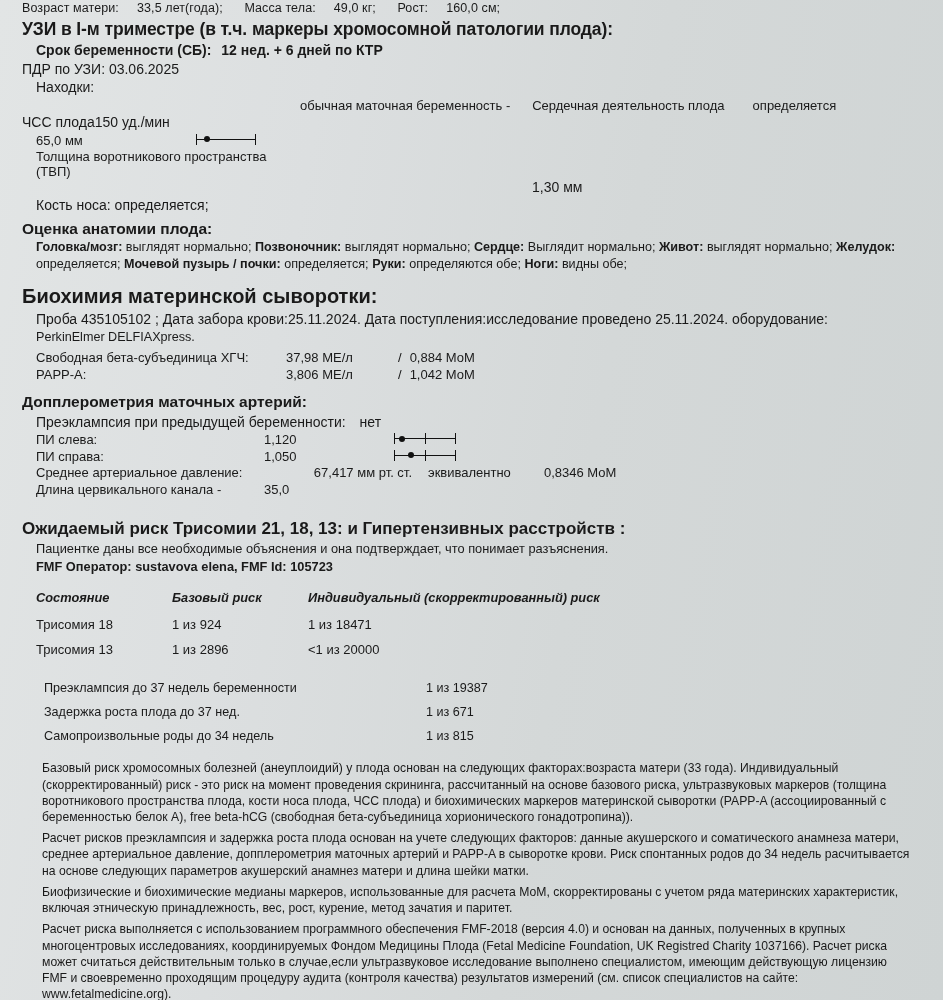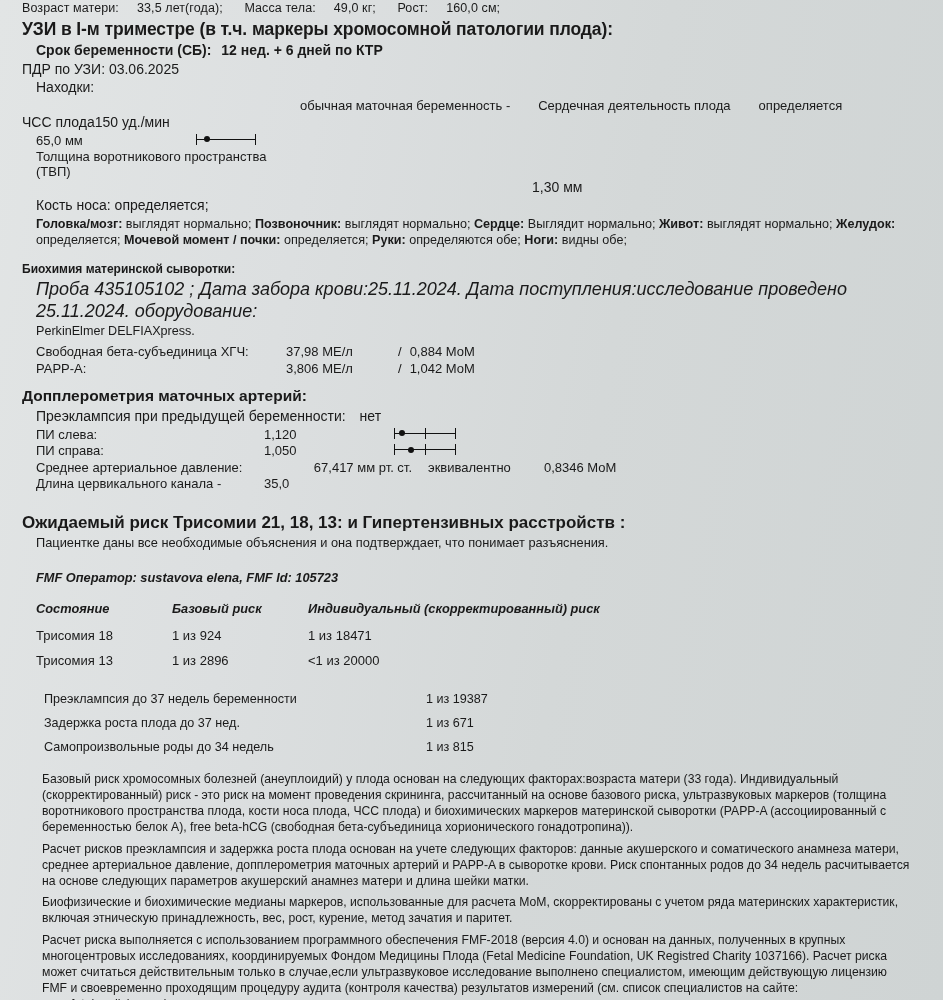"Сердечная деятельность плода" span { margin-left: 28px -> 22px }
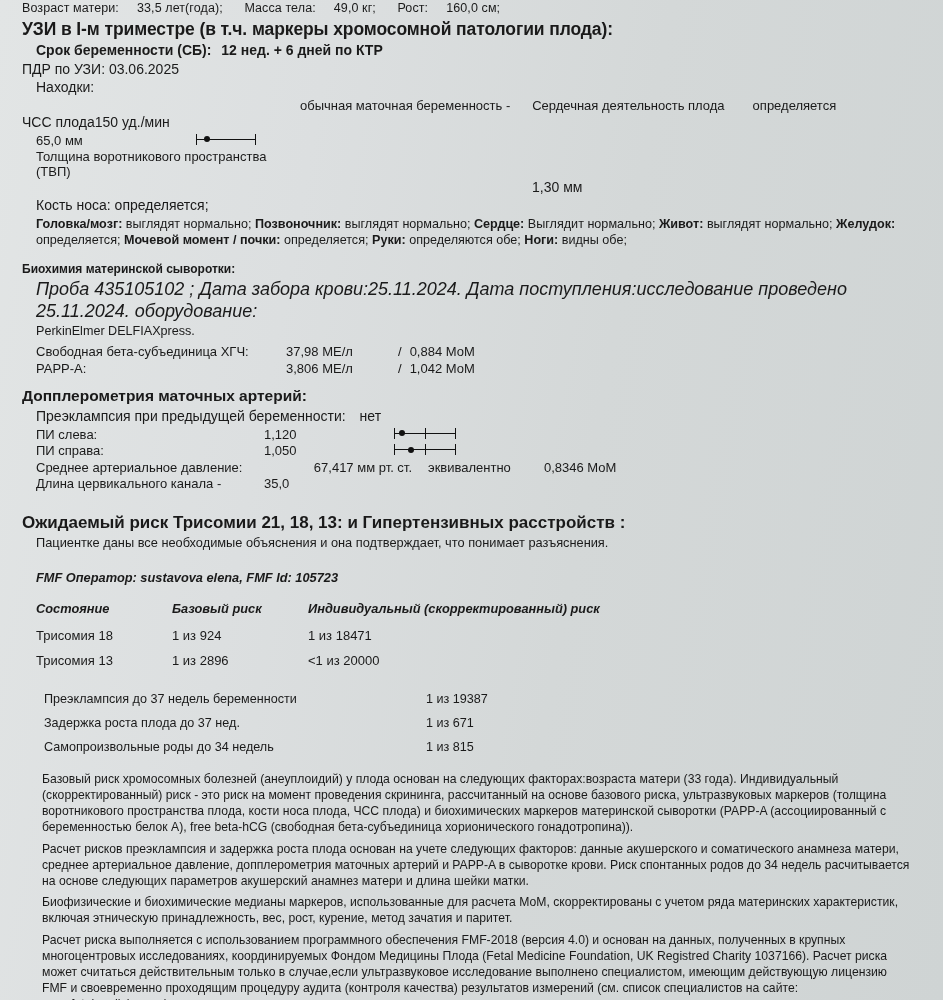"Оценка анатомии плода:" h2.section { html: none -> <h2>Оценка анатомии плода:</h2> }
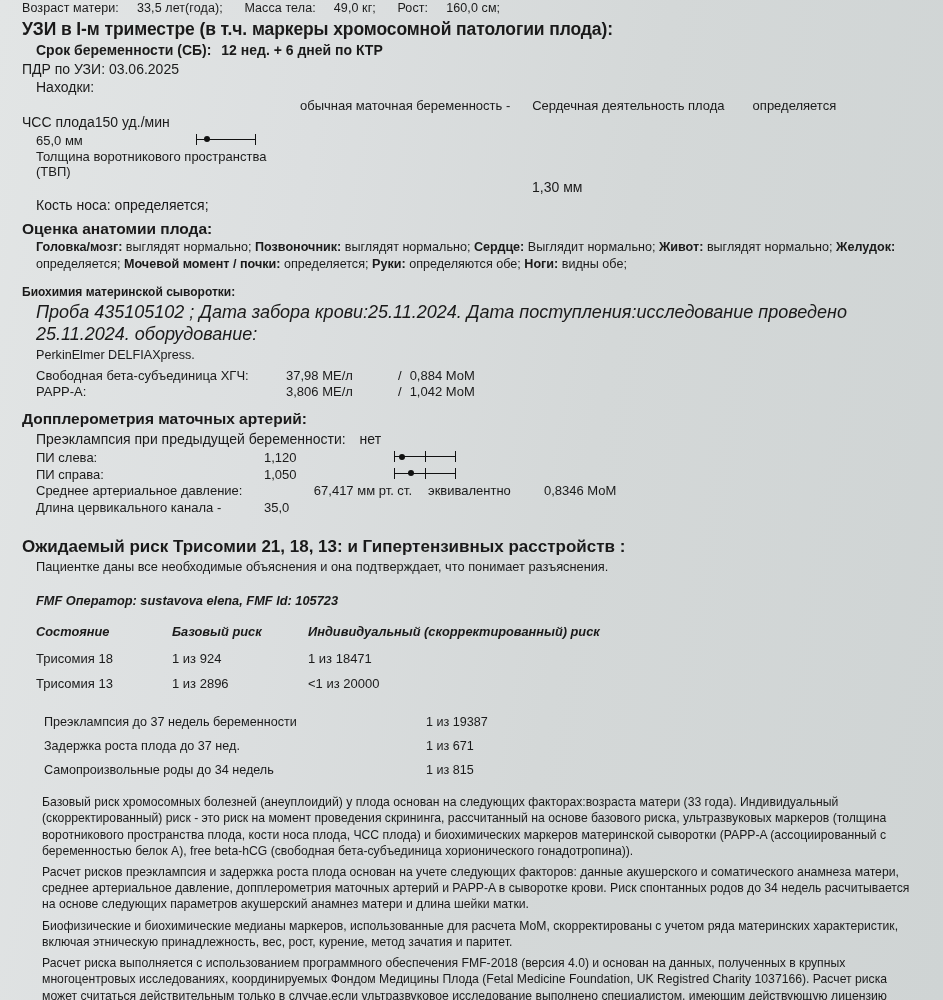"Мочевой момент / почки:" b { text: момент -> пузырь }
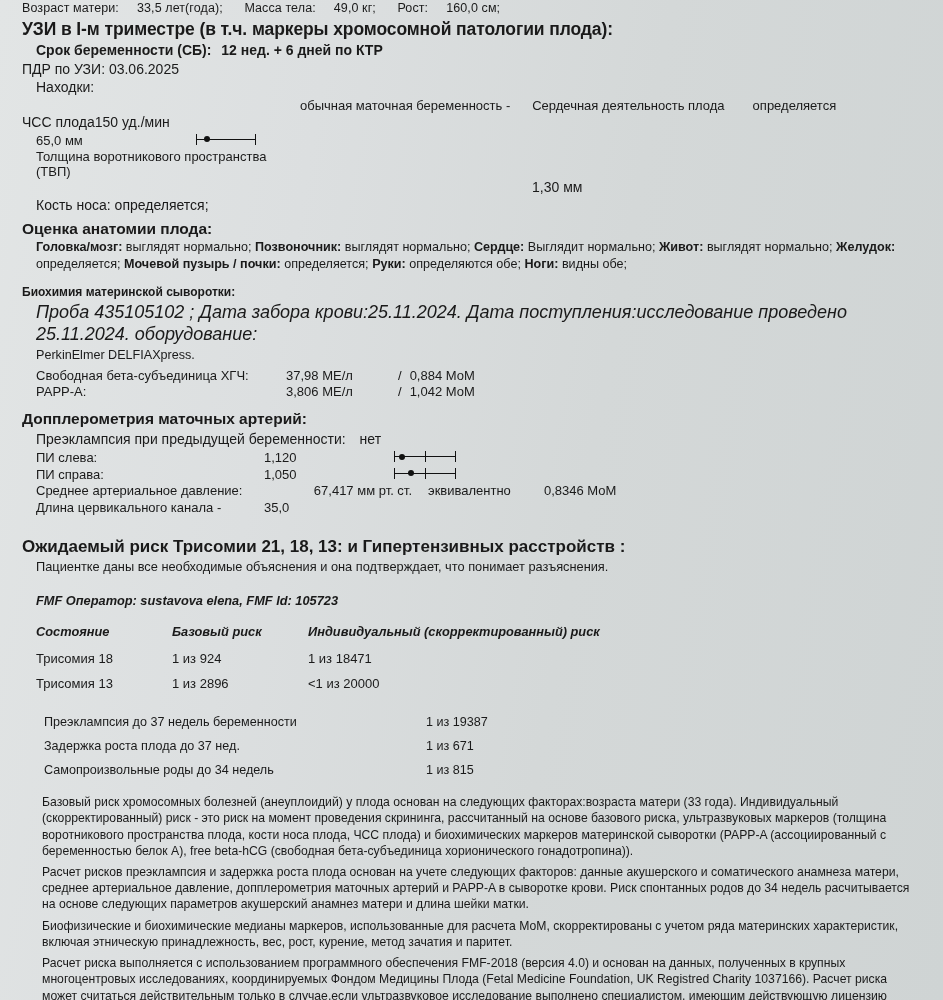"Биохимия материнской сыворотки:" h2.section { font-size: 12px -> 20px }
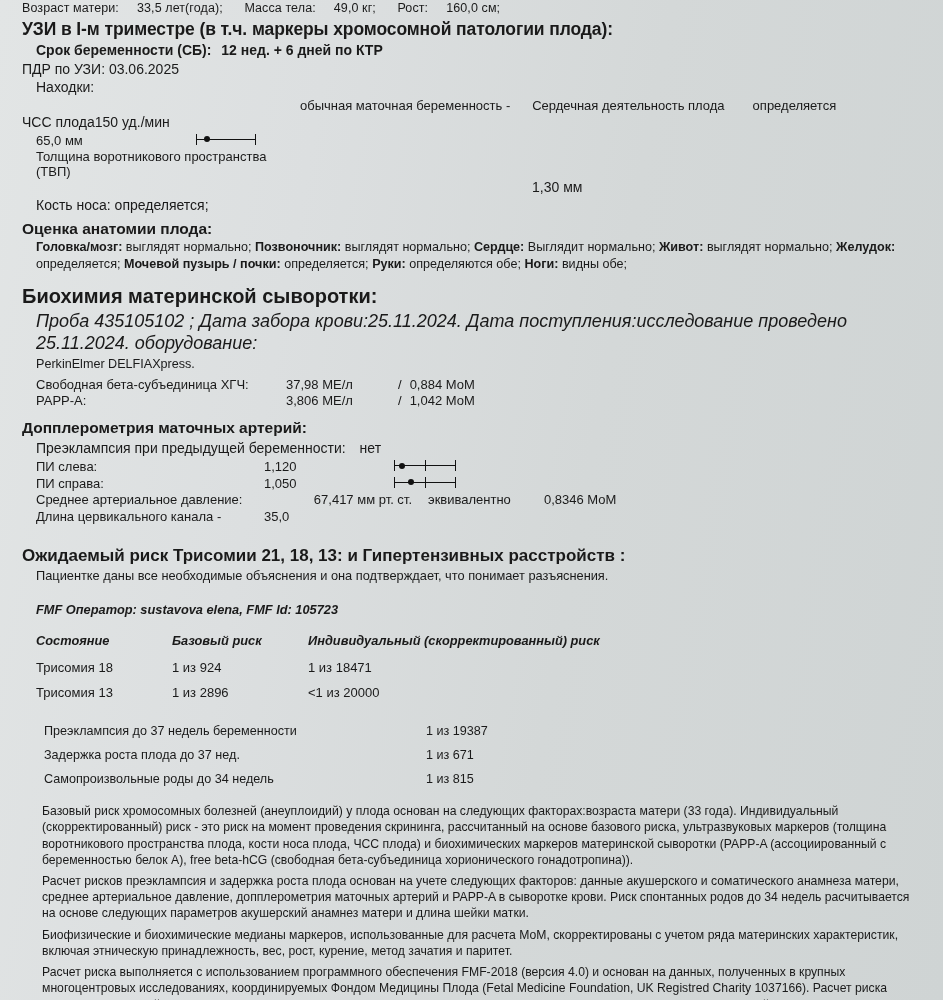"Проба 435105102 ; Дата забора" div.line { font-size: 18px -> 14px; font-style: italic -> none }
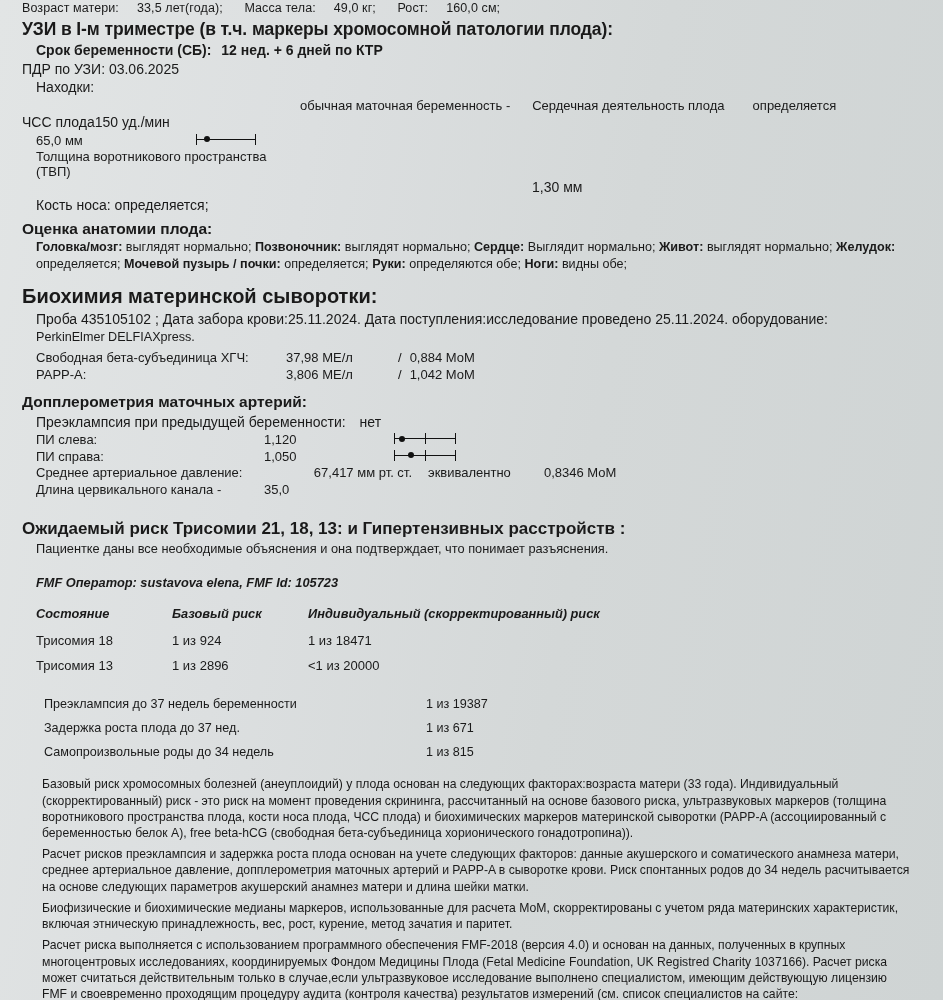"FMF Оператор: sustavova elena, FMF" .fmf { font-style: italic -> none; margin-top: 19px -> 3px }
